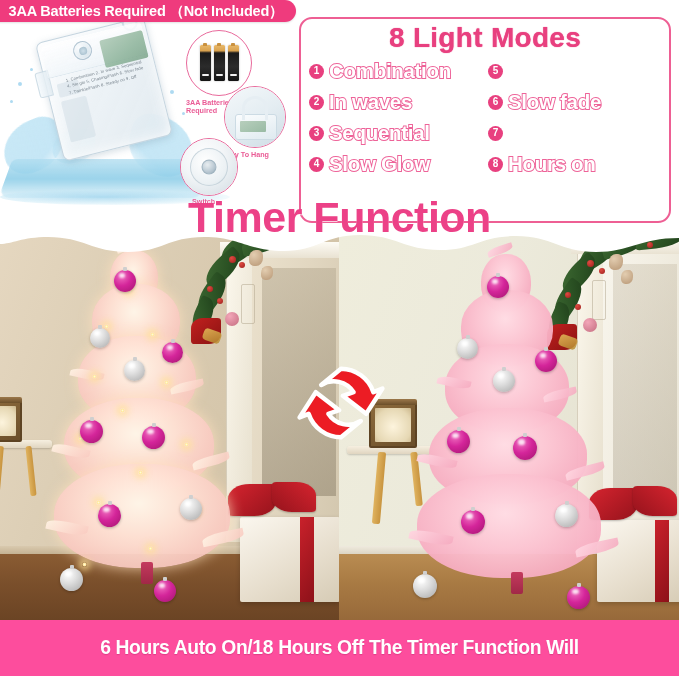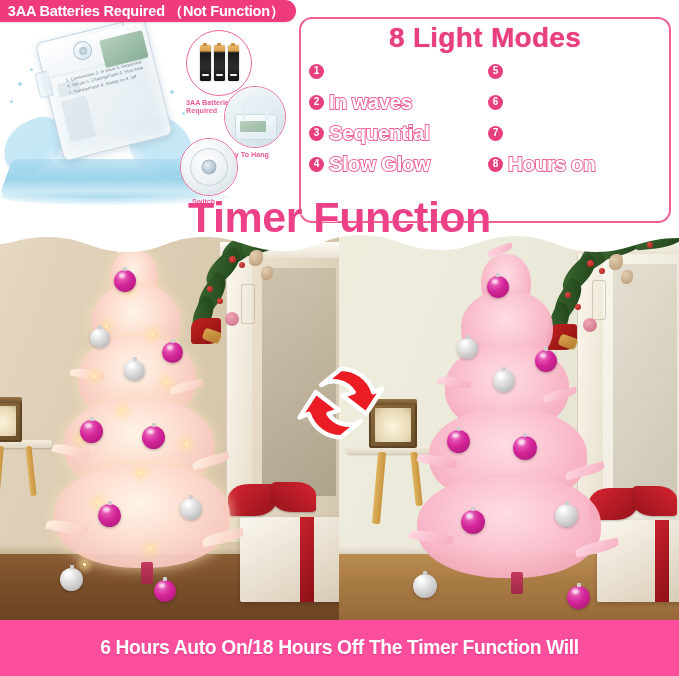"3AA Batteries Required （Not Function）" span.htxt { text: Function -> Included }
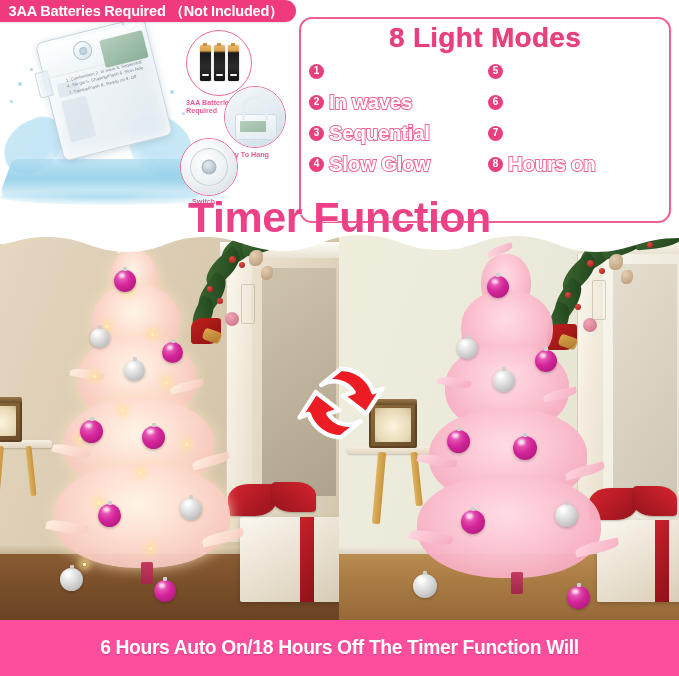"Combination" span.mode-name { html: none -> <span>Combination</span> }
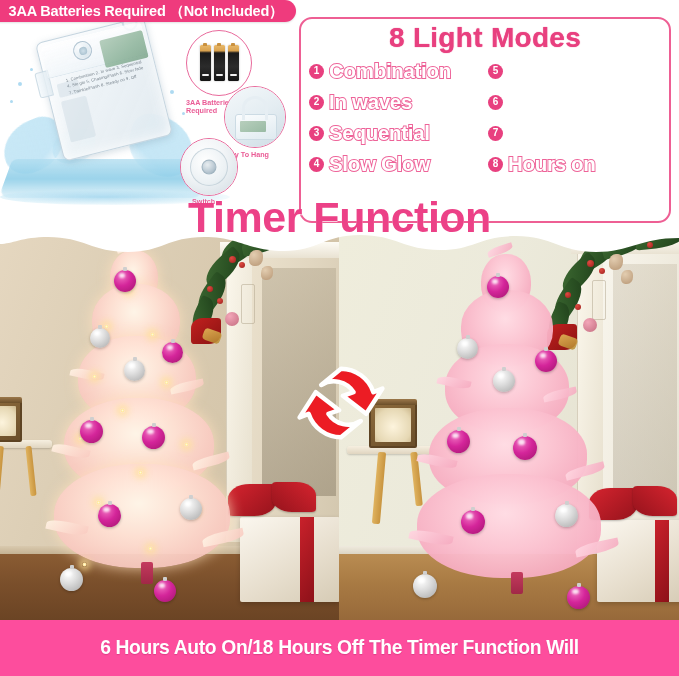"Slow fade" span.mode-name { html: none -> <span>Slow fade</span> }
